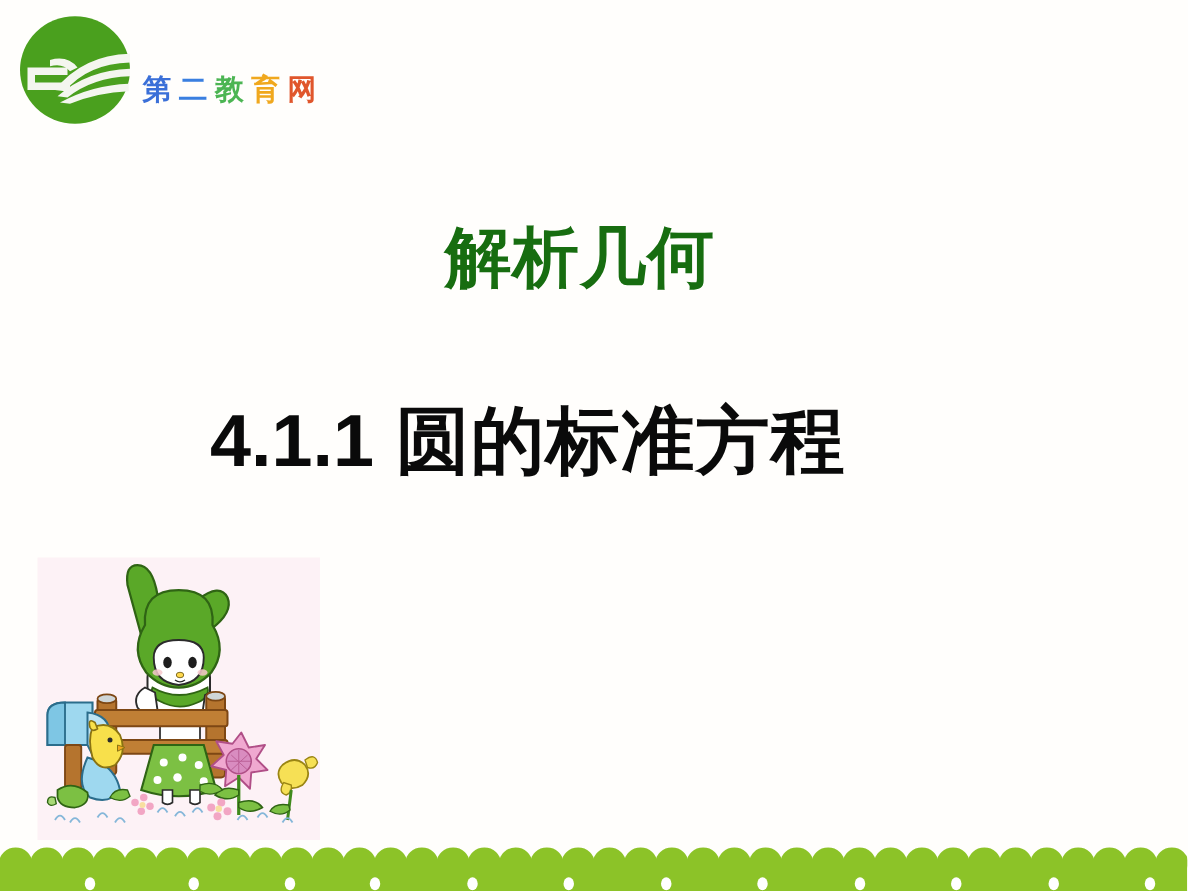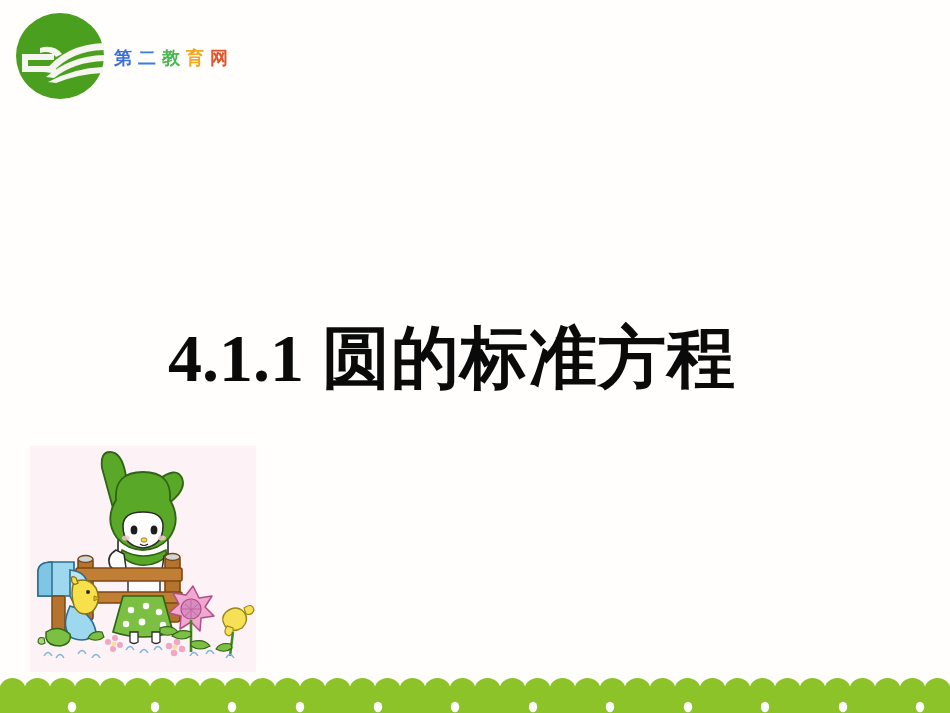"第 二 教 育 网" .logo-sub { font-size: 18px -> 23px; top: 21px -> 33px }
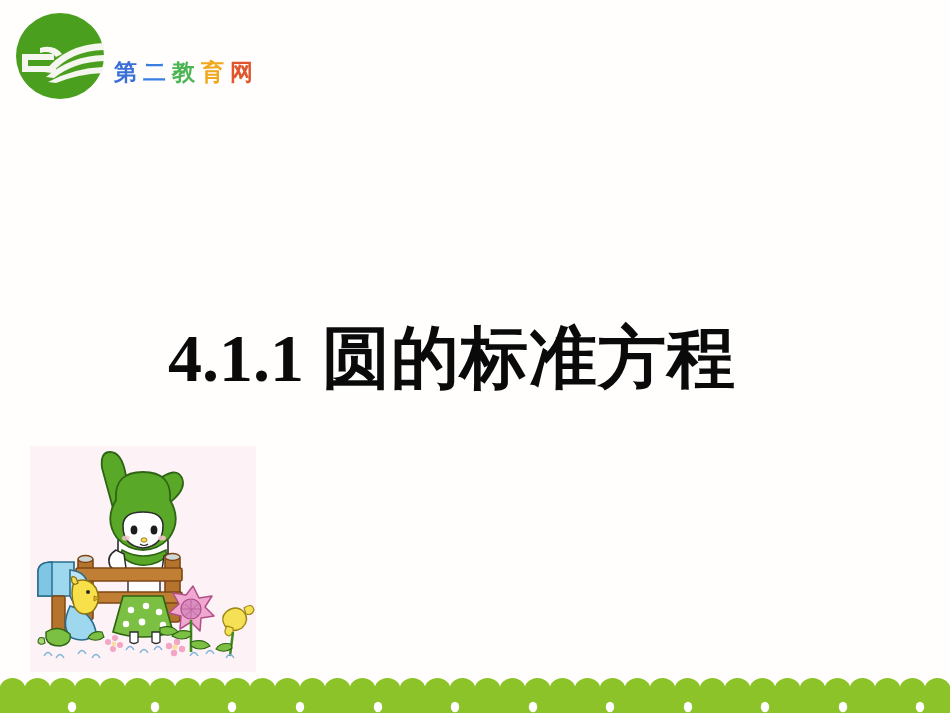"解析几何" div.subject-title { html: none -> <div>解析几何</div> }
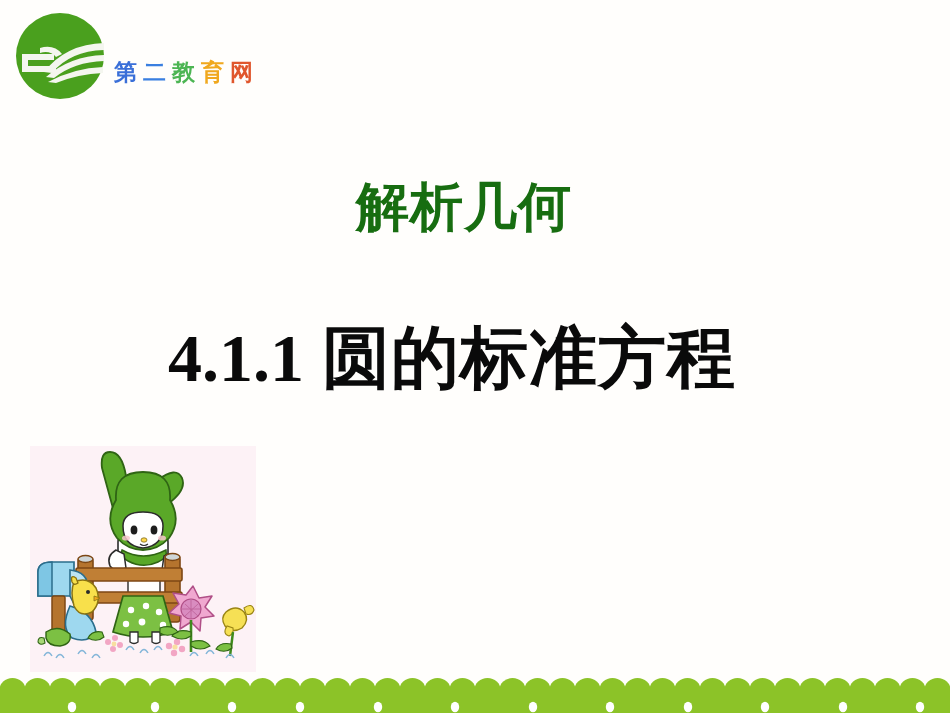"4.1.1 圆的标准方程" .main-title { font-family: Liberation Serif, serif -> Liberation Sans, sans-serif; font-size: 68px -> 59px }
